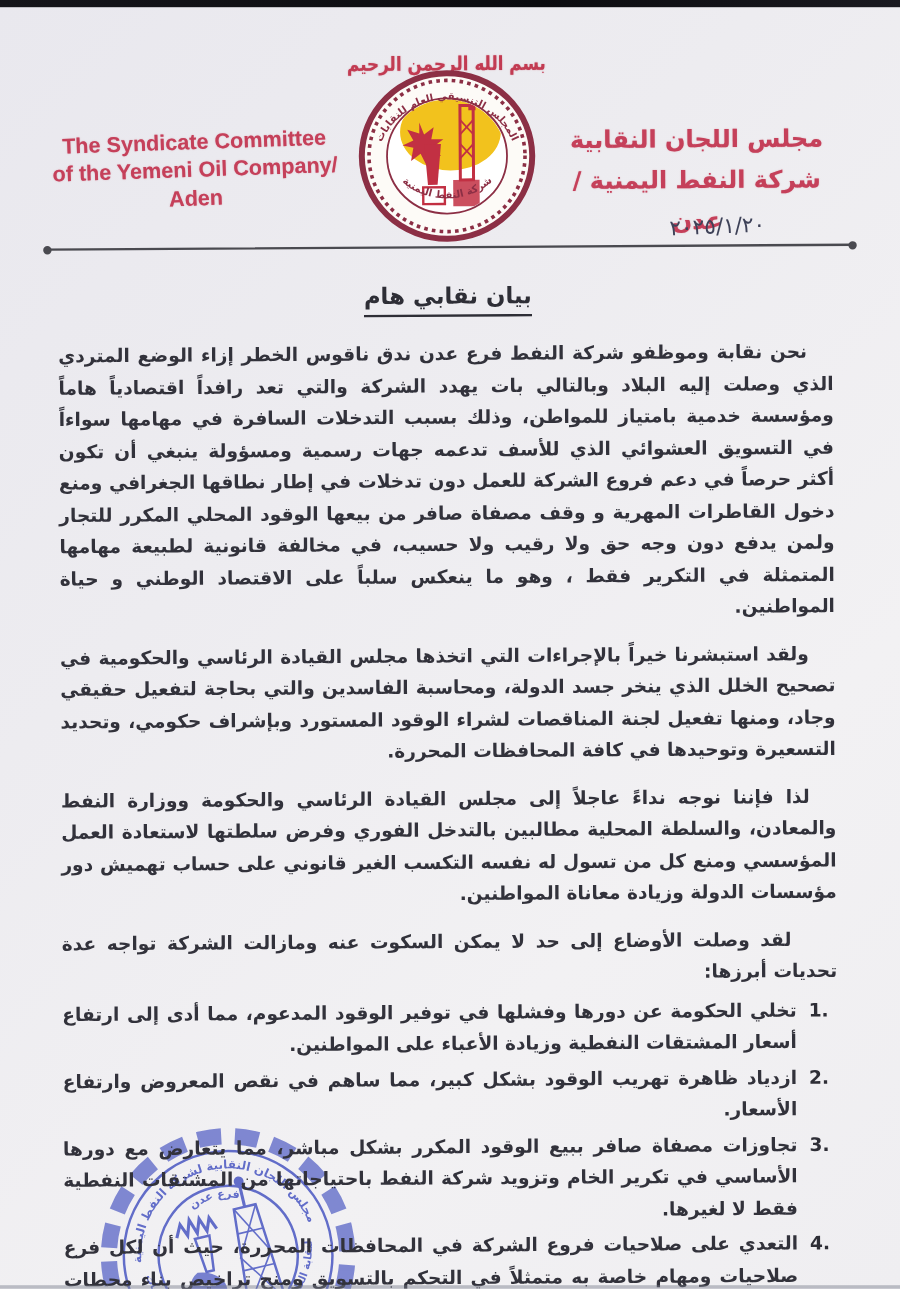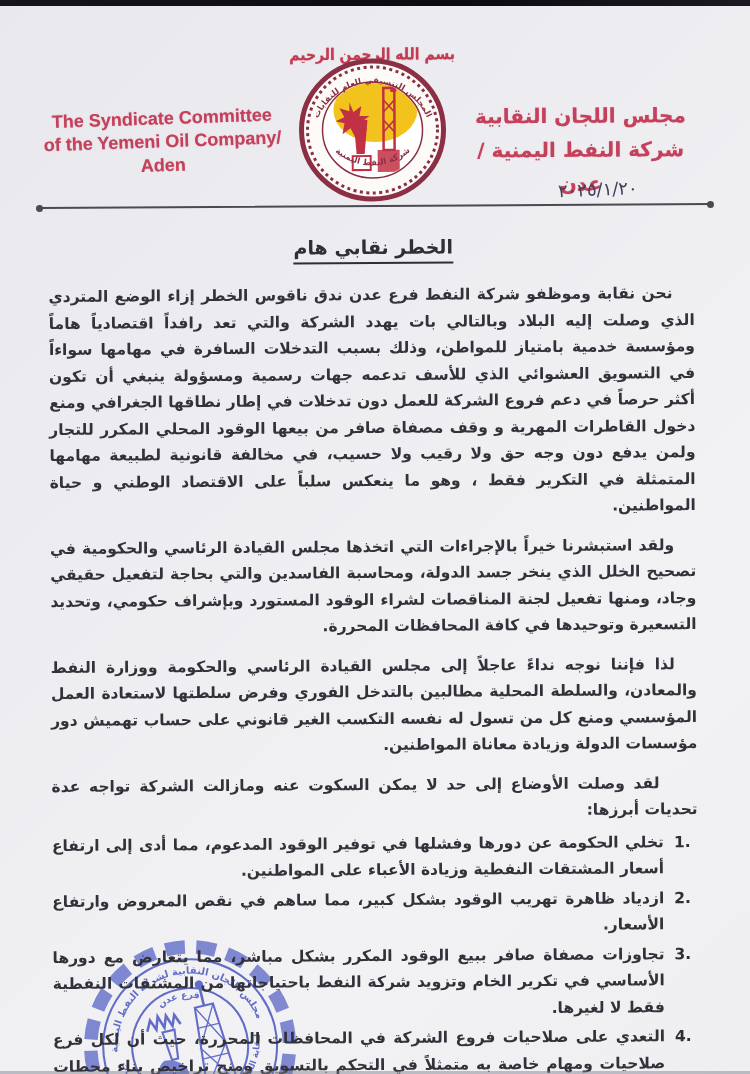"الخطر نقابي هام" span { text: الخطر -> بيان }
